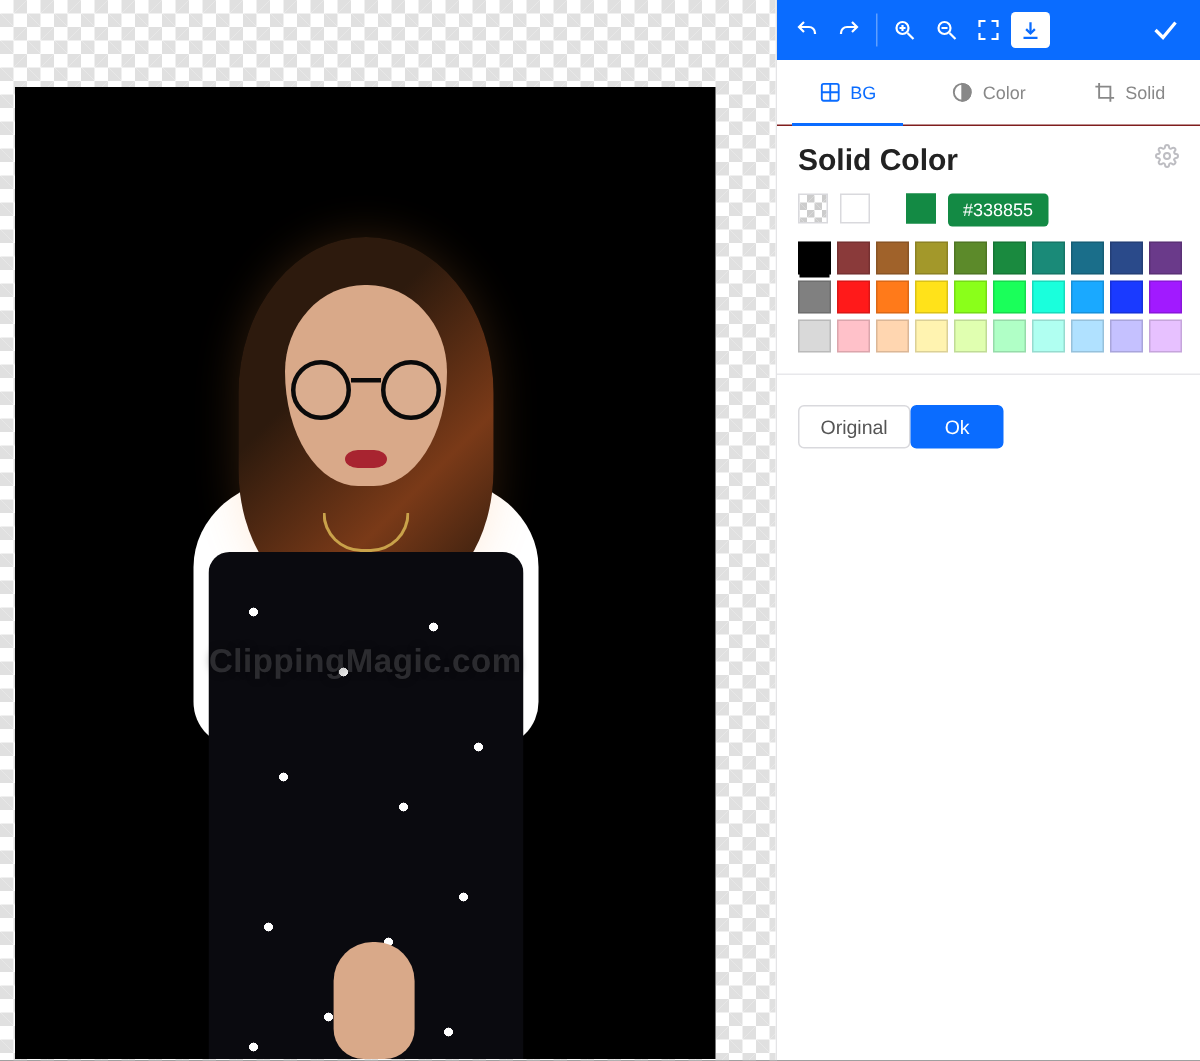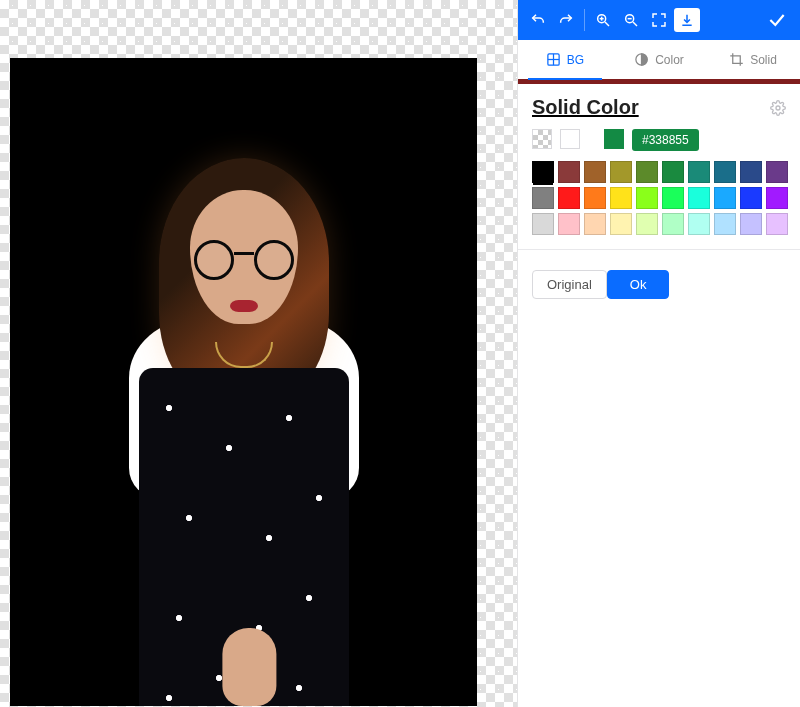"BG" .tabs { border-bottom: 5px solid #7f1d1d -> 1px solid #7f1d1d }
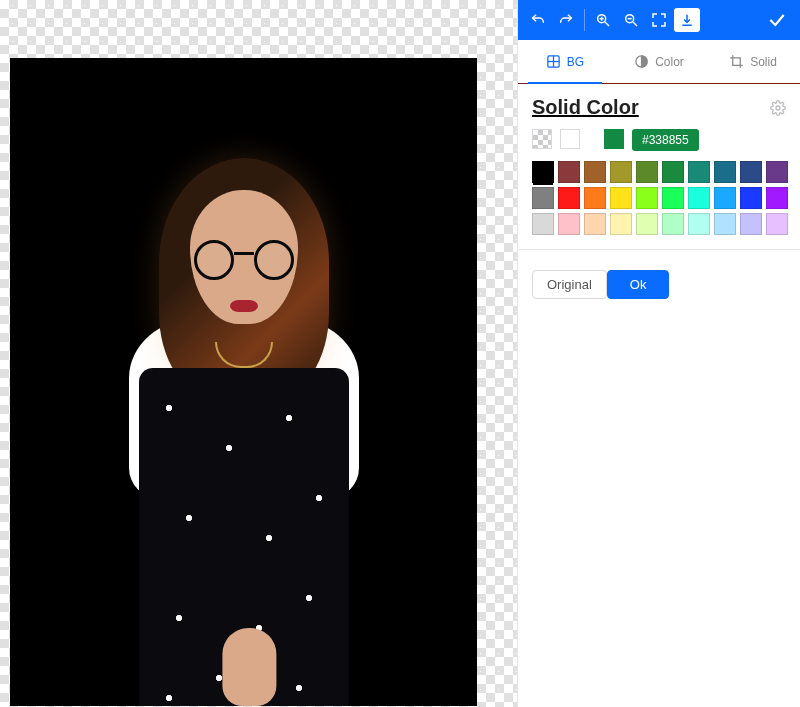"Solid Color" .section-head { align-items: center -> none; text-decoration: underline -> none }
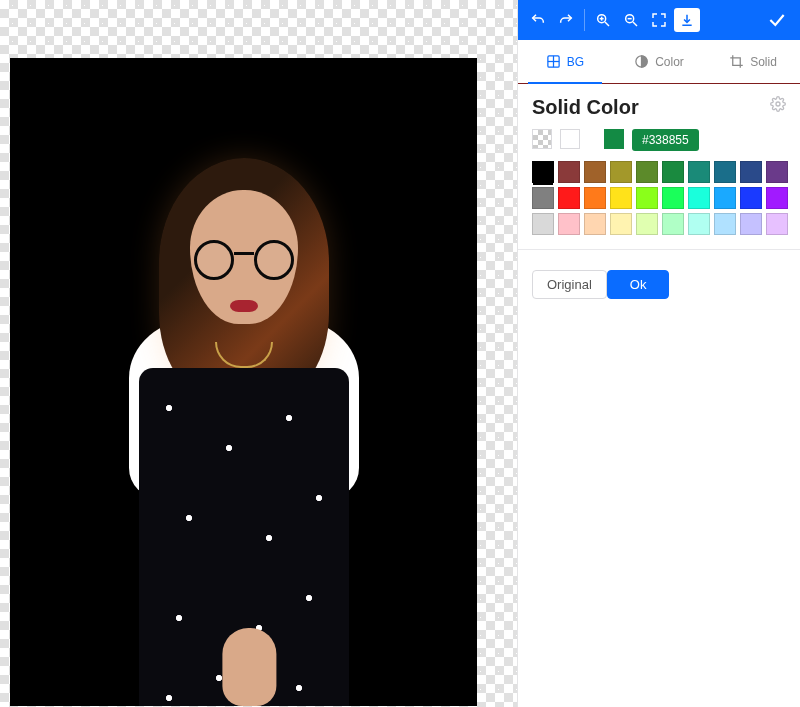"ClippingMagic.com" div.watermark { html: none -> <div>ClippingMagic.com</div> }
